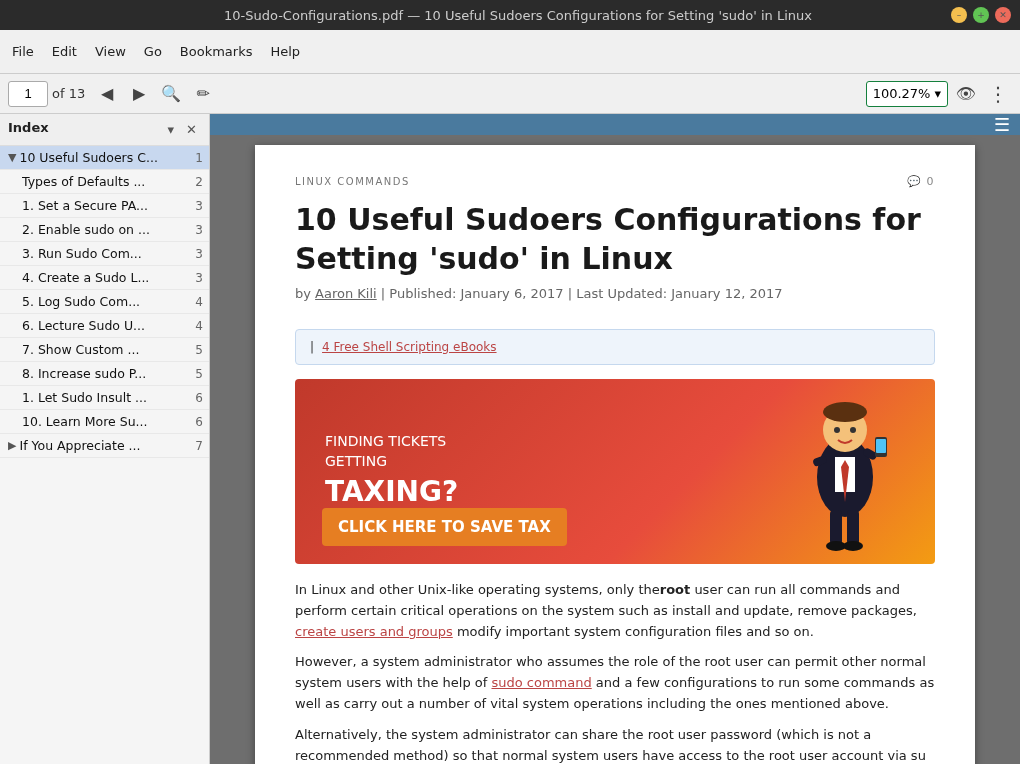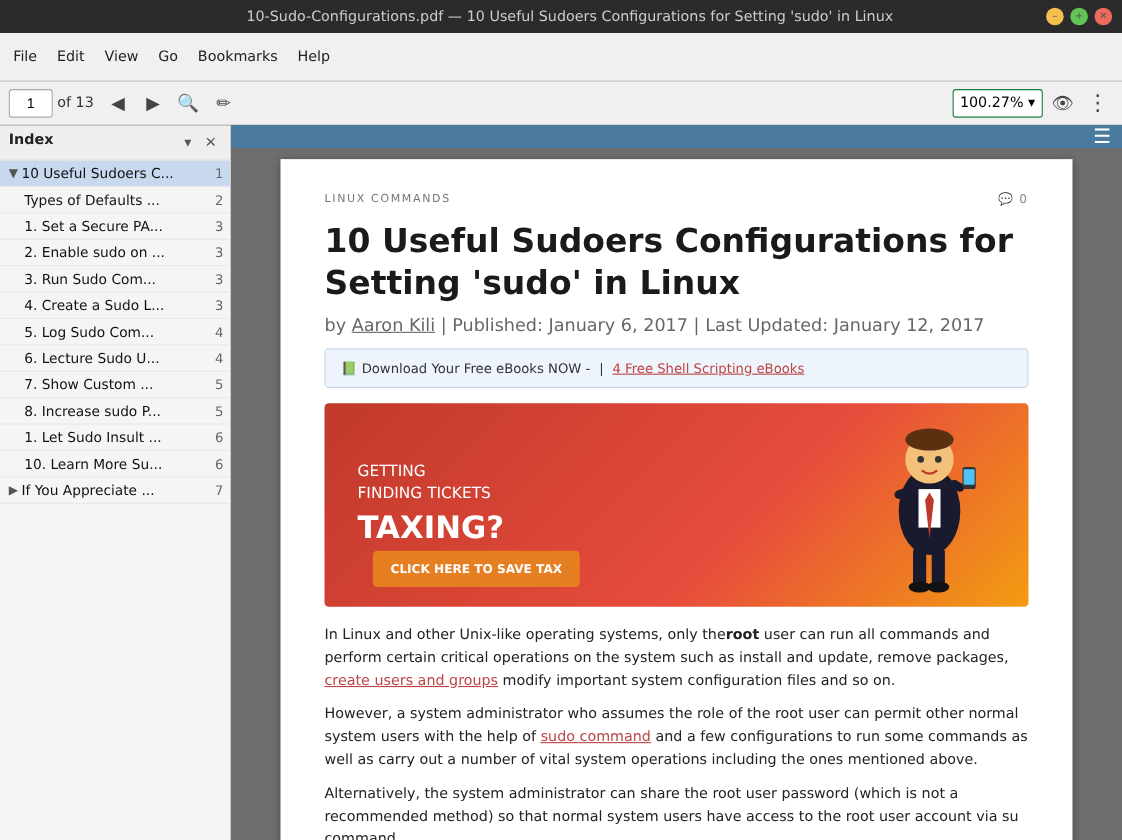"by Aaron Kili | Published:" .pdf-byline { font-size: 16px -> 13px; margin-bottom: 12px -> 28px }
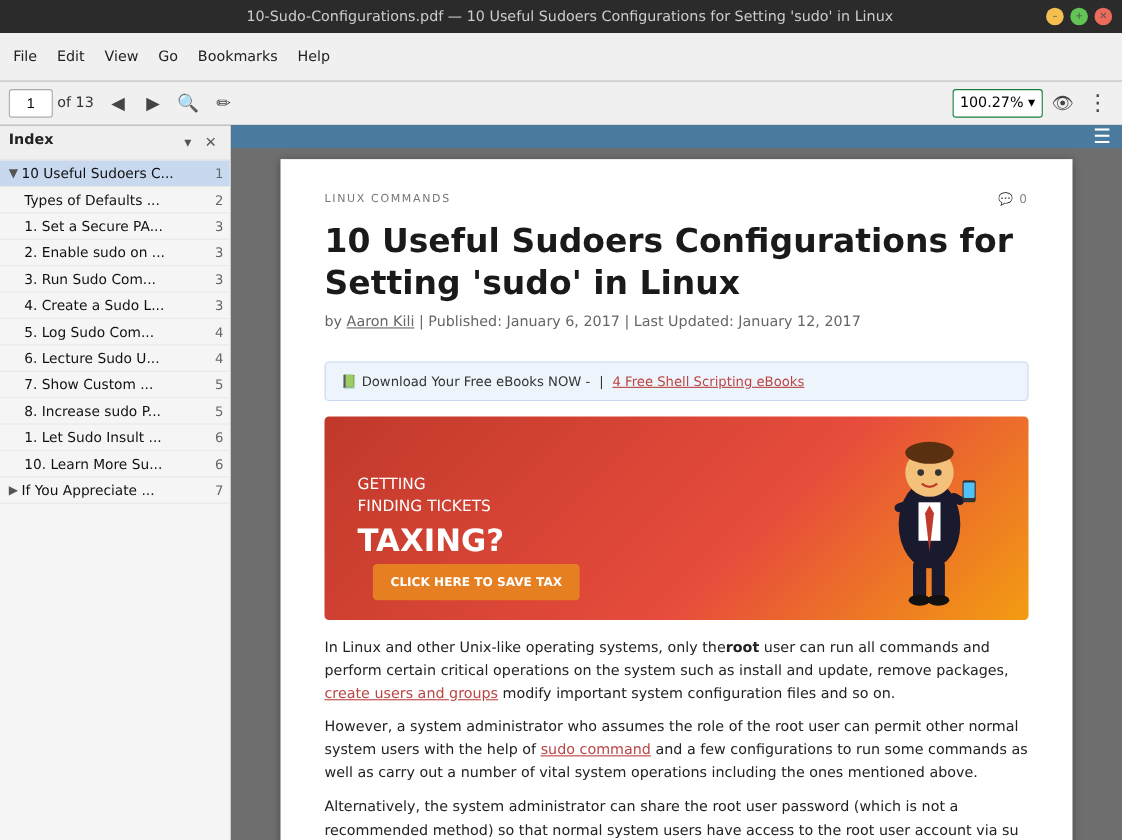"📗 Download Your Free eBooks" span { html: <span>📗 Download Your Free eBooks NOW -</span> -> none }
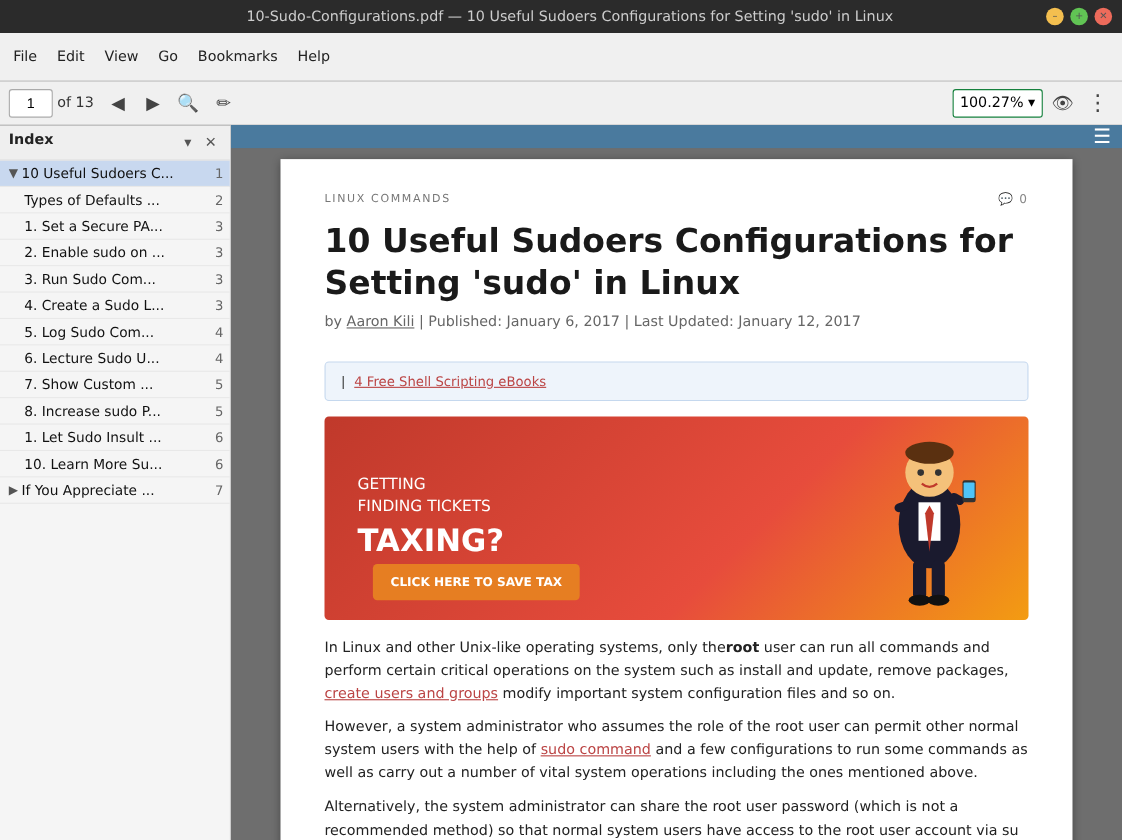"GETTING" div.small { order: before "FINDING TICKETS" -> after "FINDING TICKETS" }
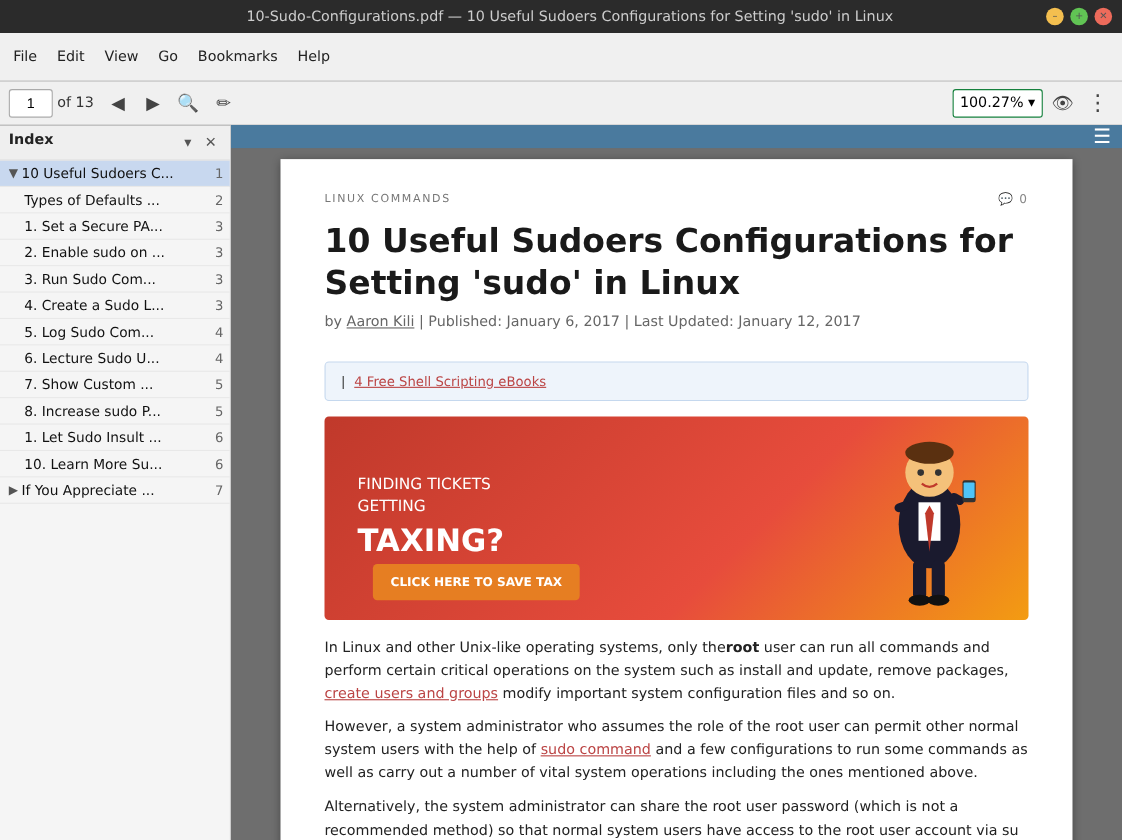"CLICK HERE TO SAVE TAX" .ad-btn { font-size: 11px -> 15px; left: 44px -> 27px }
